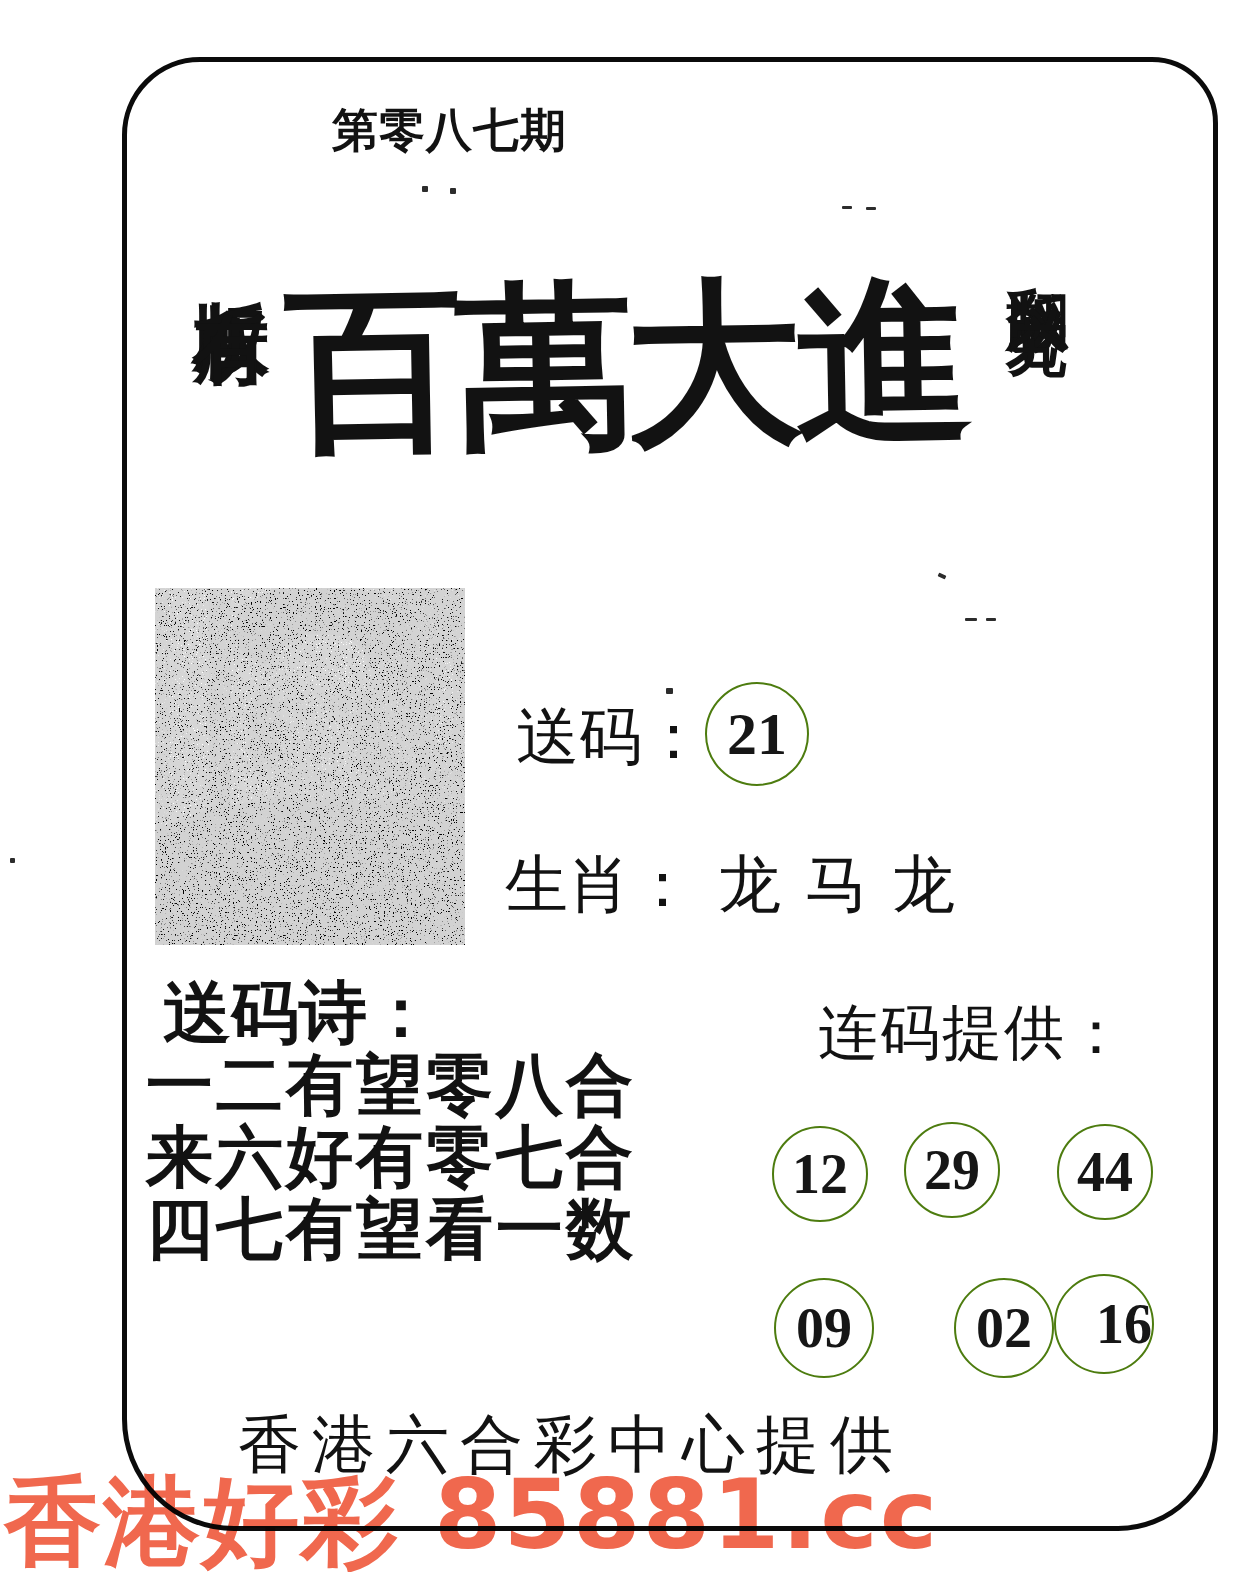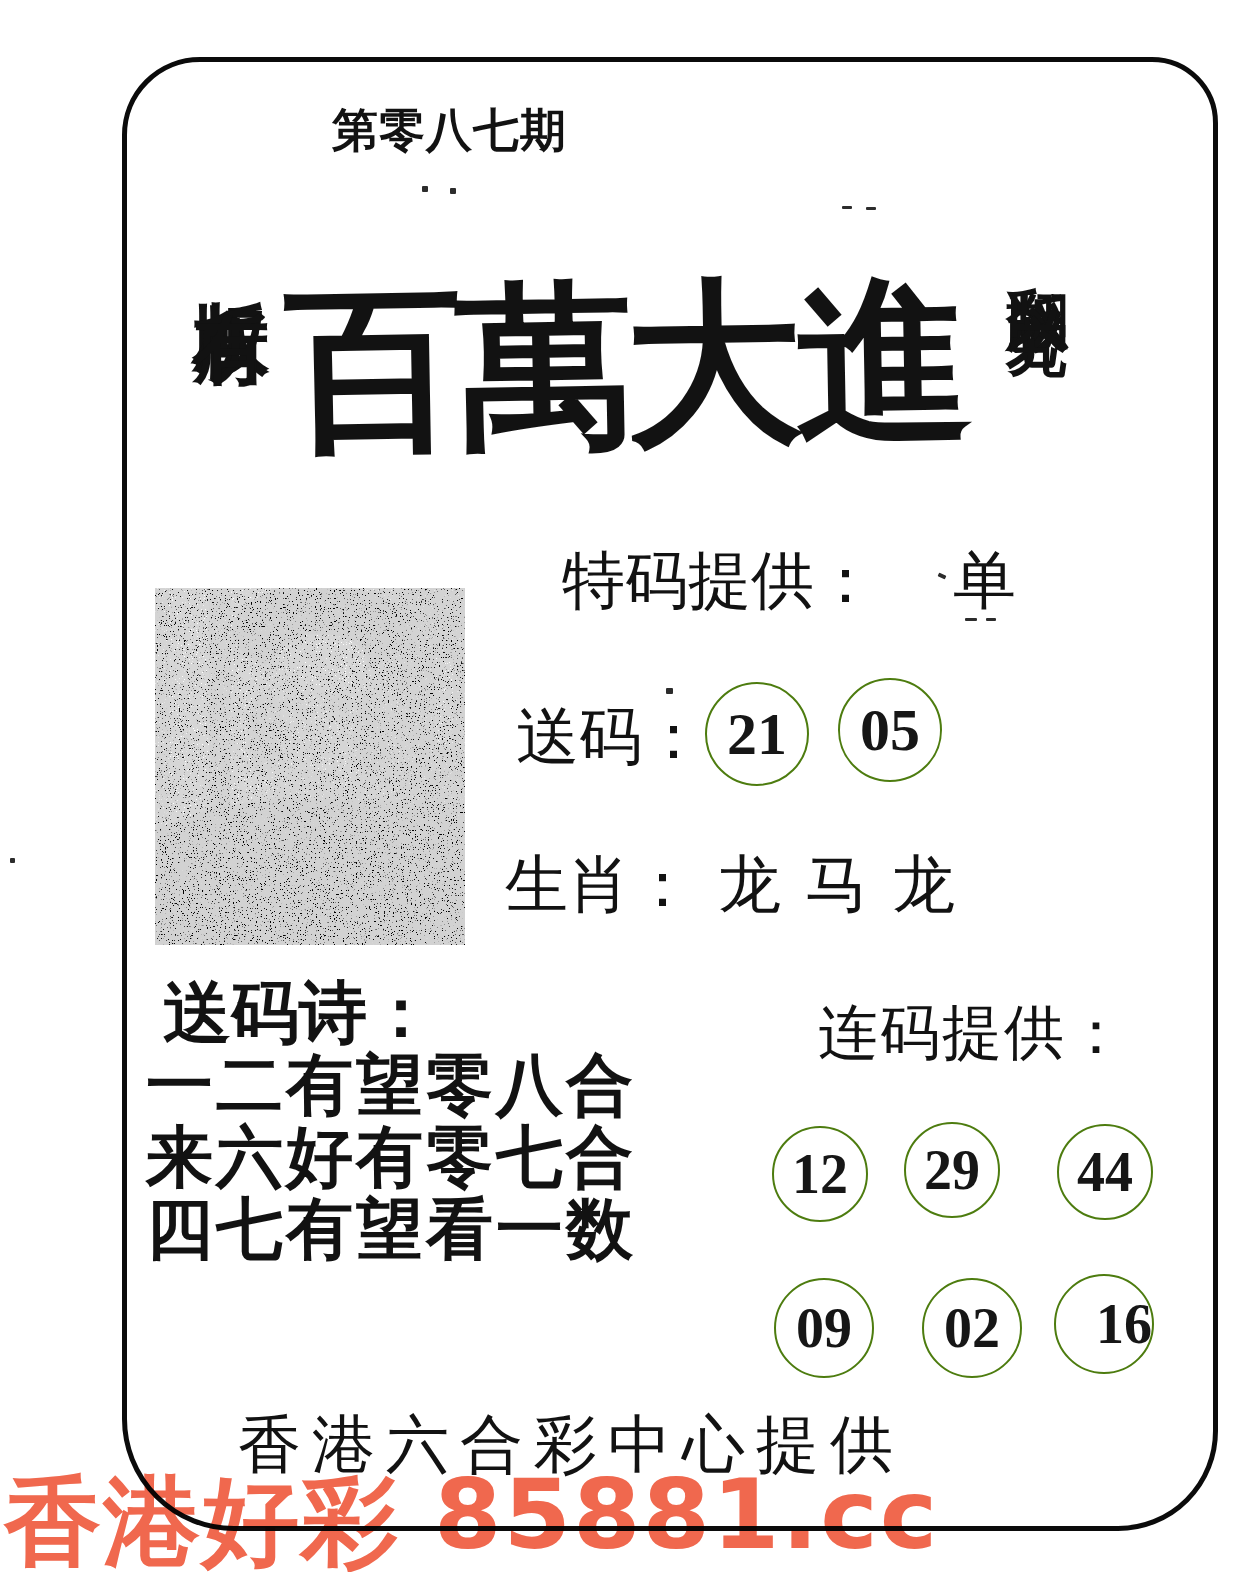"特码提供：" div.line { html: <div> <span>特码提供：</span> <span>单</span> </div> -> none }
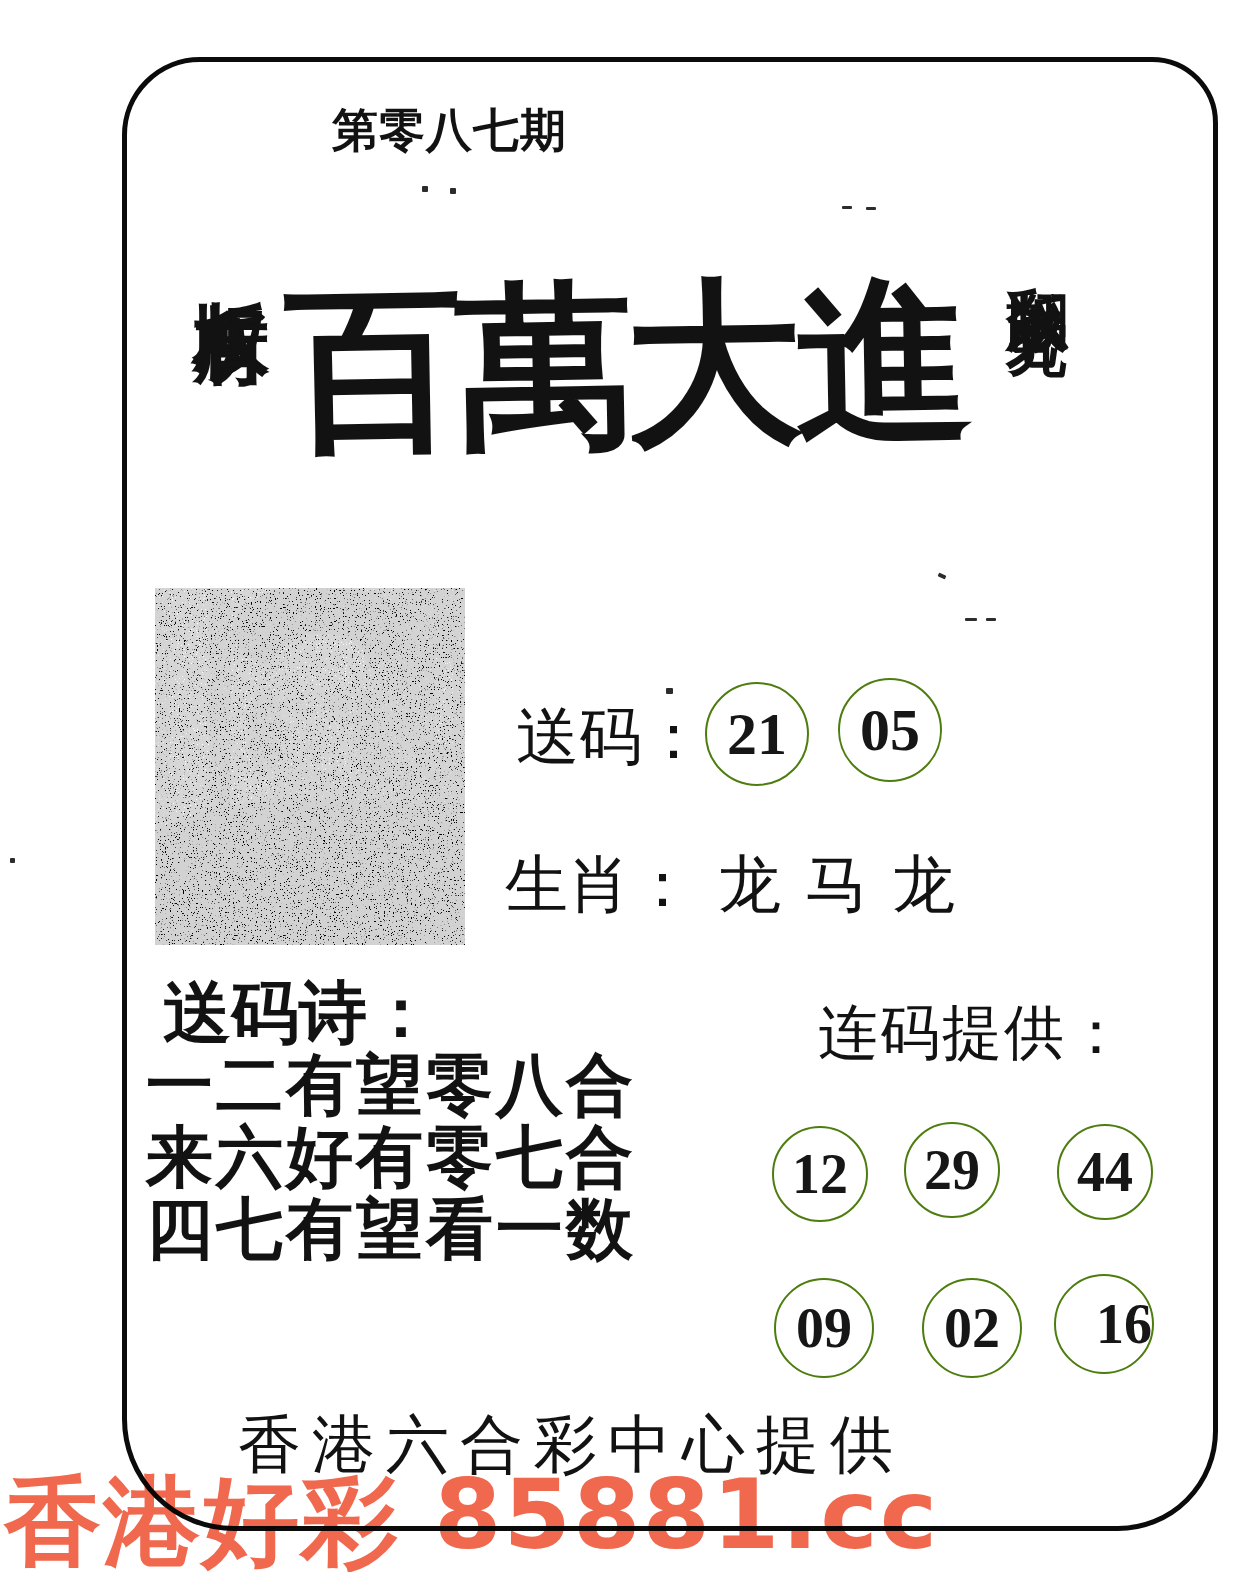"05" div.circle { html: <div> <span>05</span> </div> -> none }
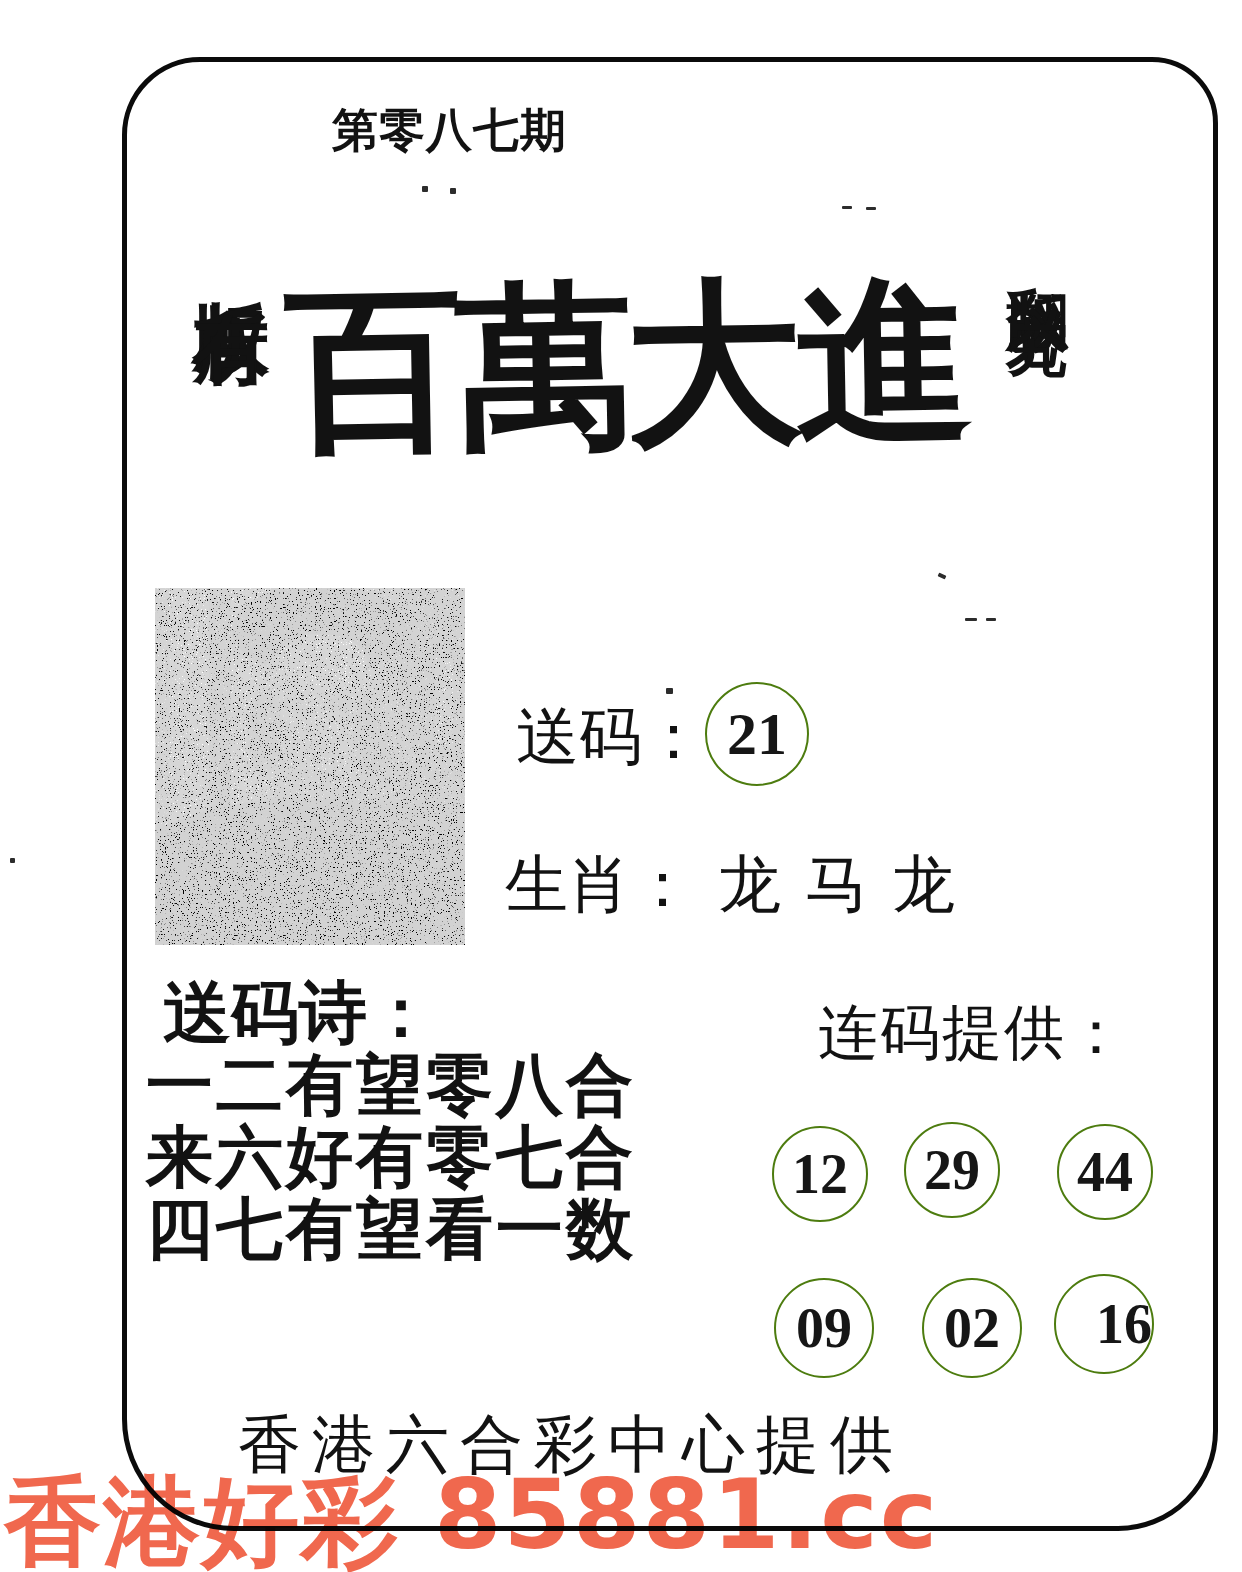"02" div.circle { left: 922px -> 954px }
